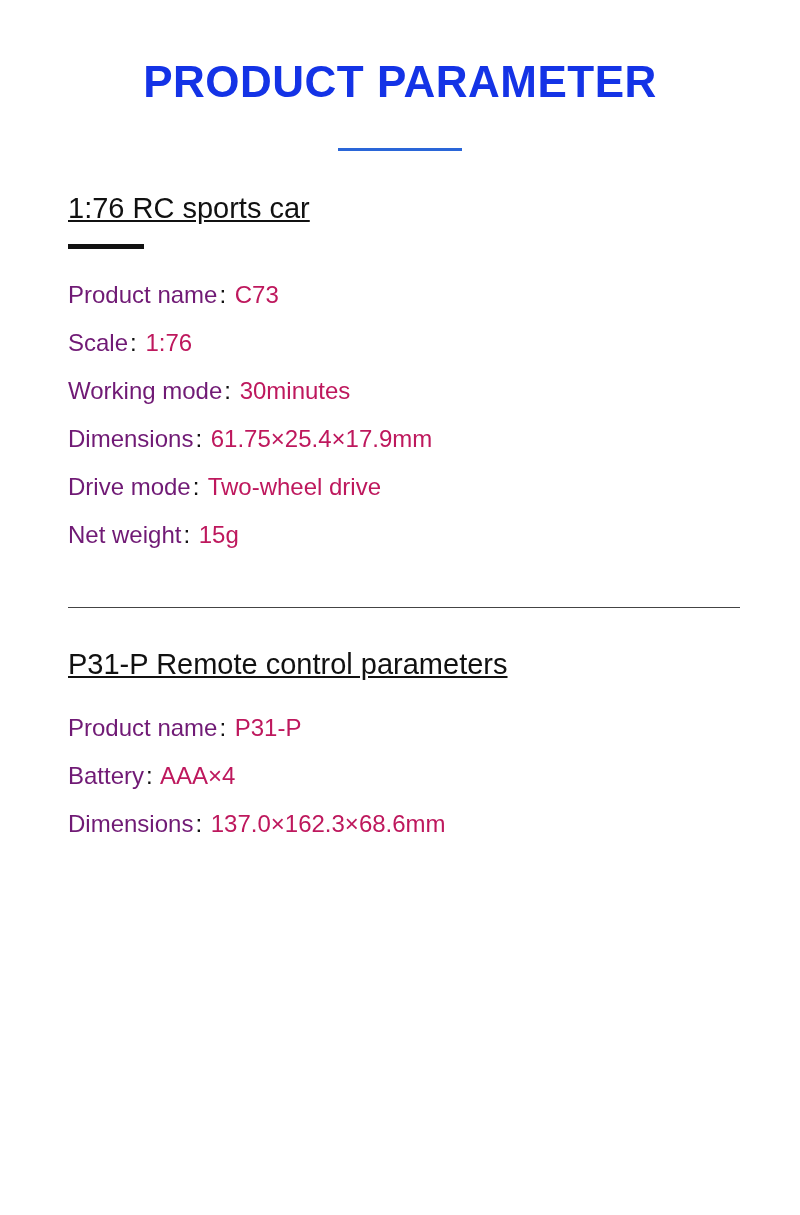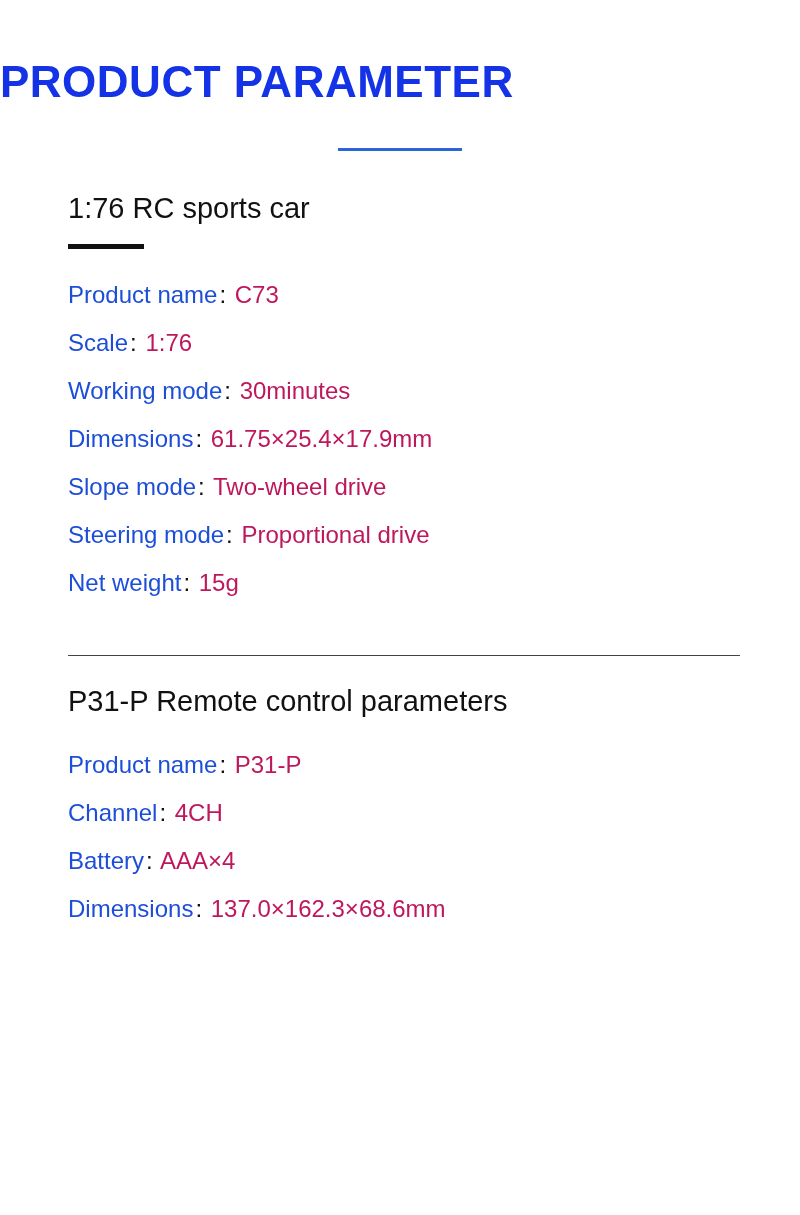"PRODUCT PARAMETER" .main-title { text-align: left -> center }
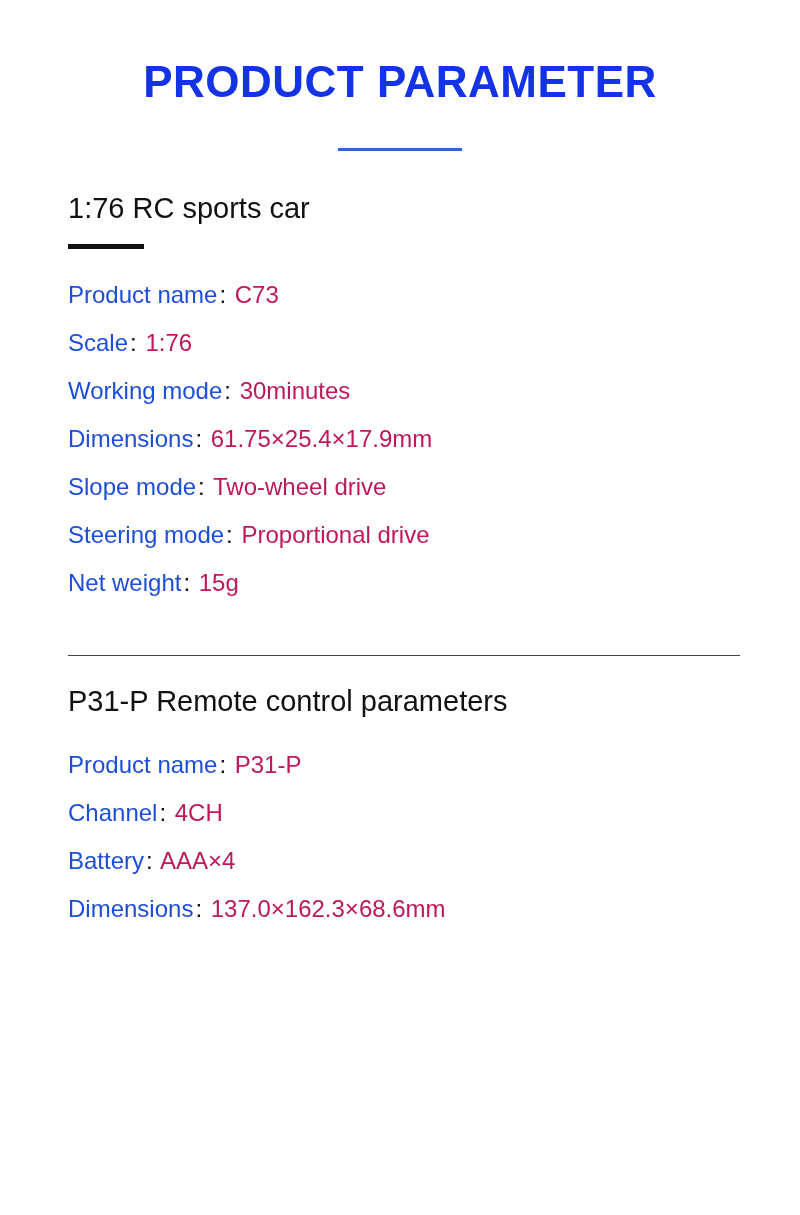"1:76 RC sports car" .section-heading { text-decoration: none -> underline }
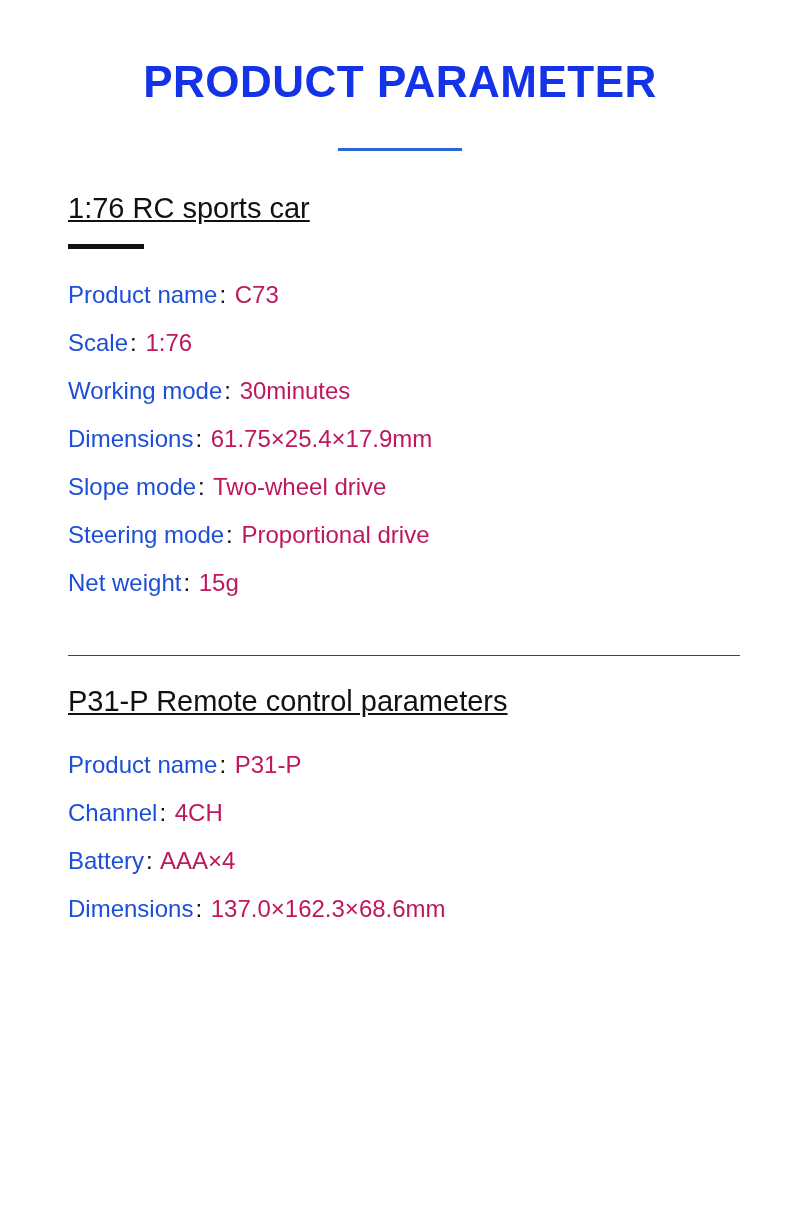"Product name" .spec-label { color: #1d4ed8 -> #701a75 }
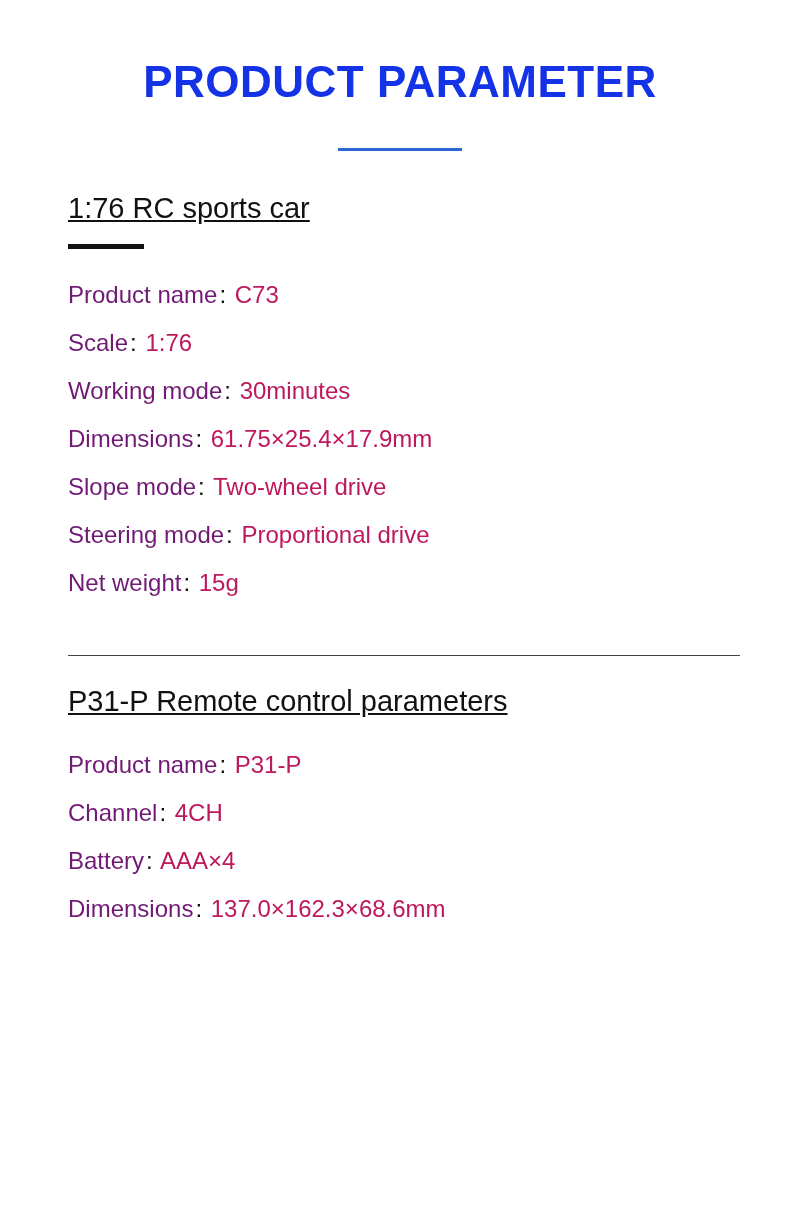"Slope mode" span.spec-label { text: Slope -> Drive }
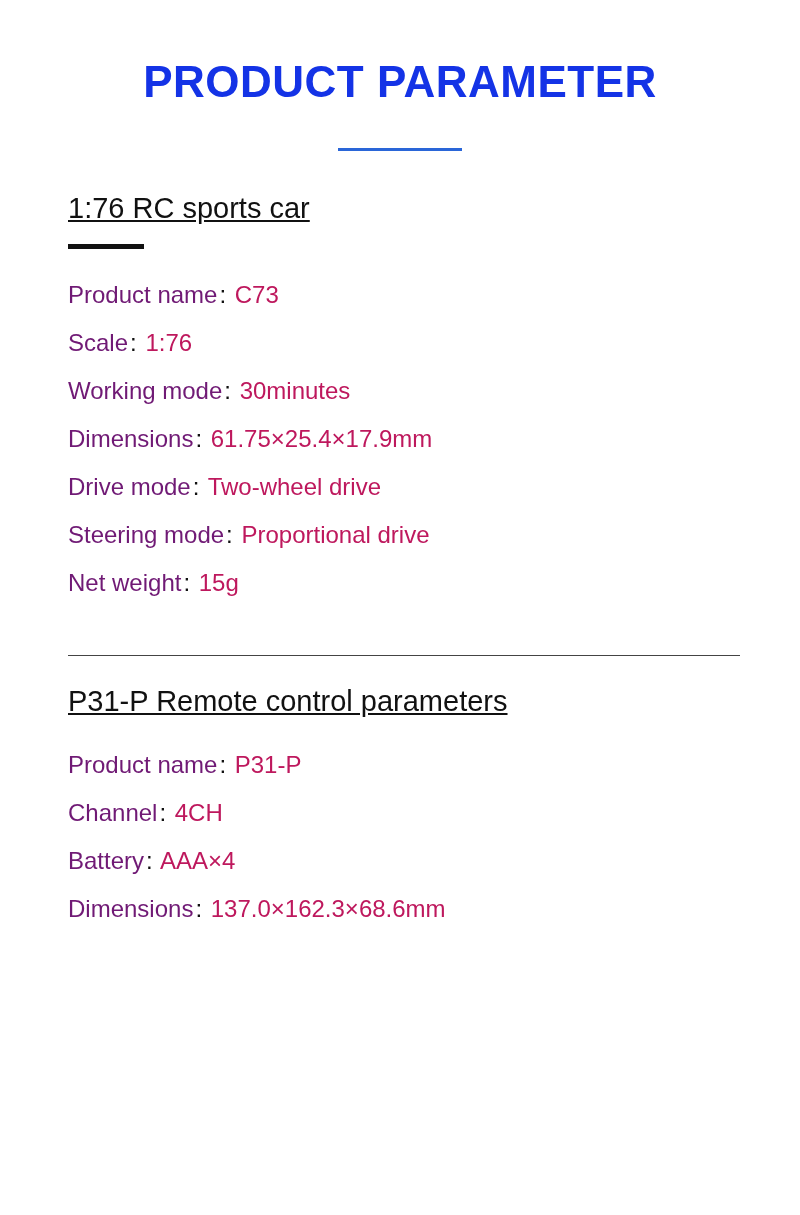"Steering mode: Proportional drive" li.spec-row { html: <li> <span>Steering mode</span><span>:</span> <span>Proportional drive</span> </li> -> none }
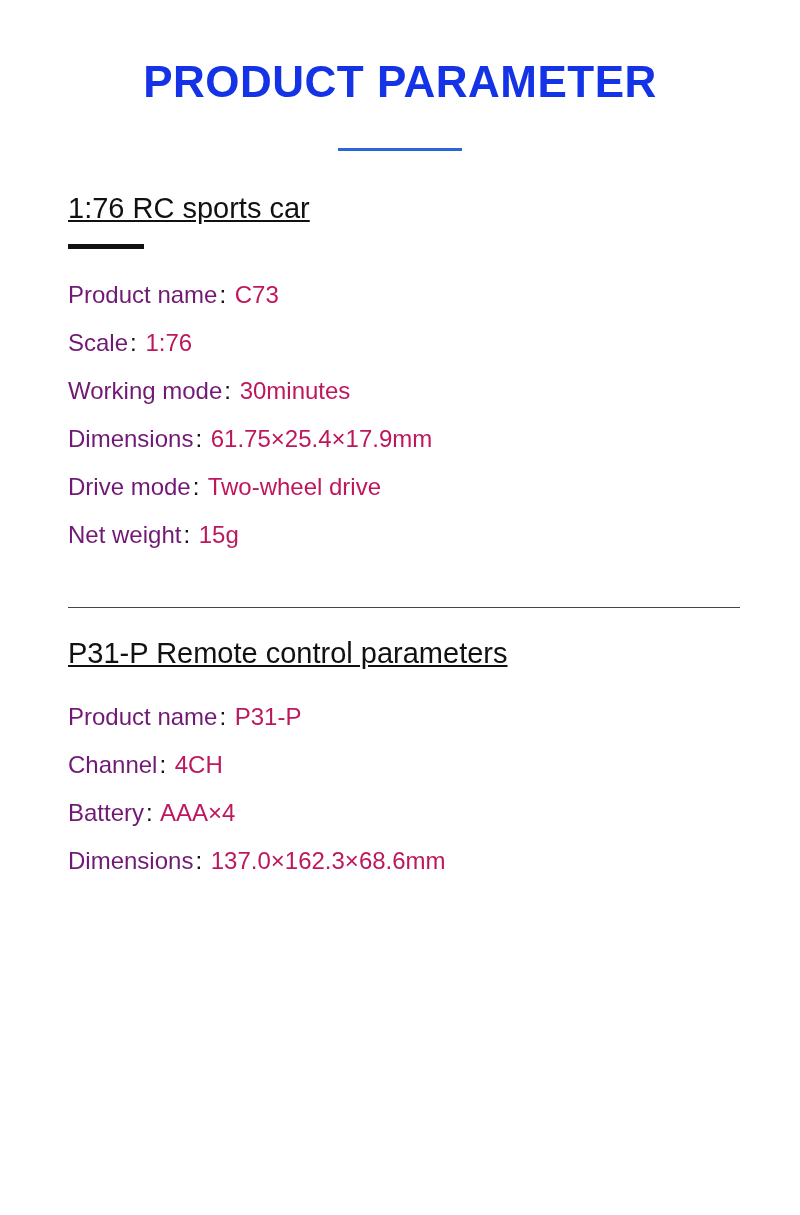"P31-P Remote control parameters" .section-two { margin-top: 28px -> 39px }
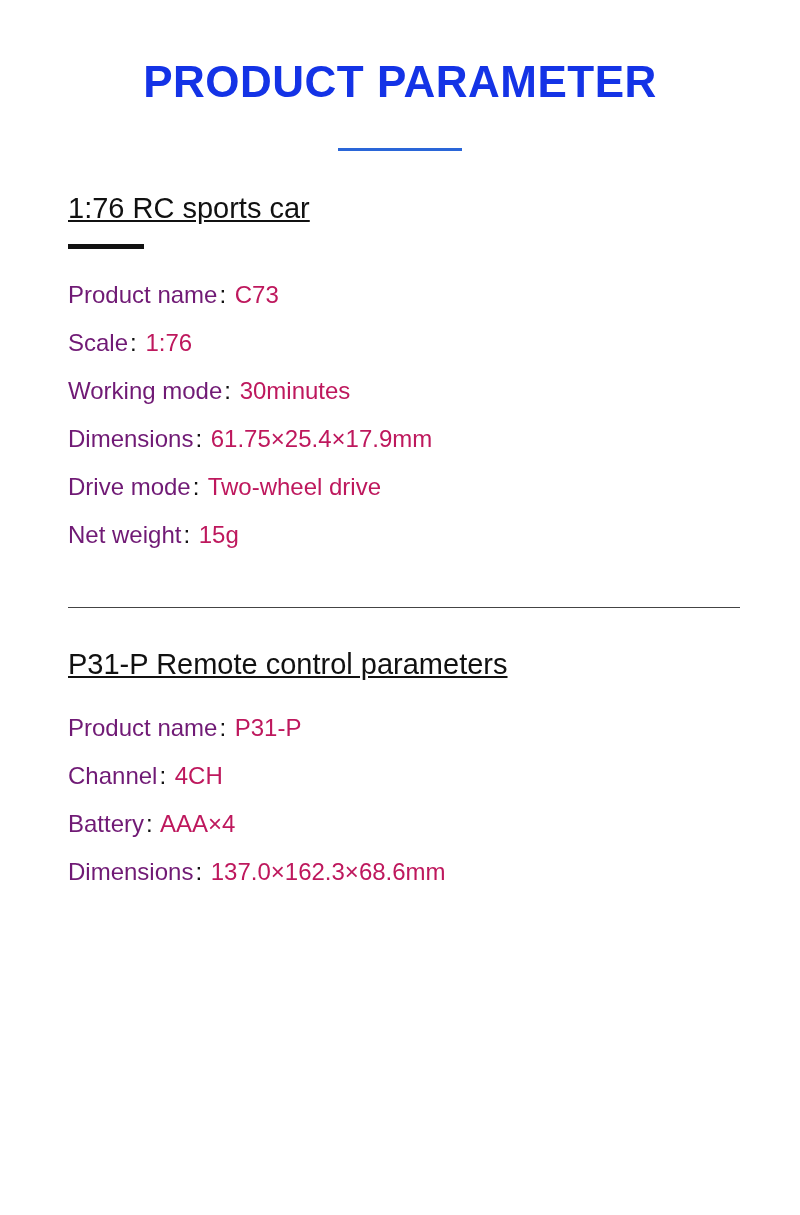"Channel: 4CH" li.spec-row { html: <li> <span>Channel</span><span>:</span> <span>4CH</span> </li> -> none }
